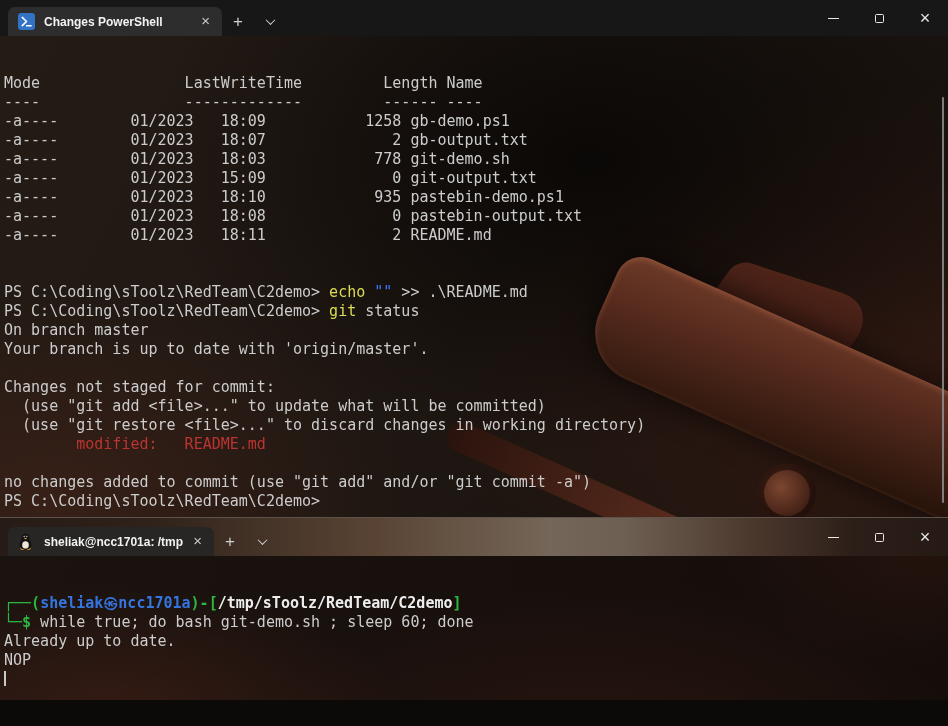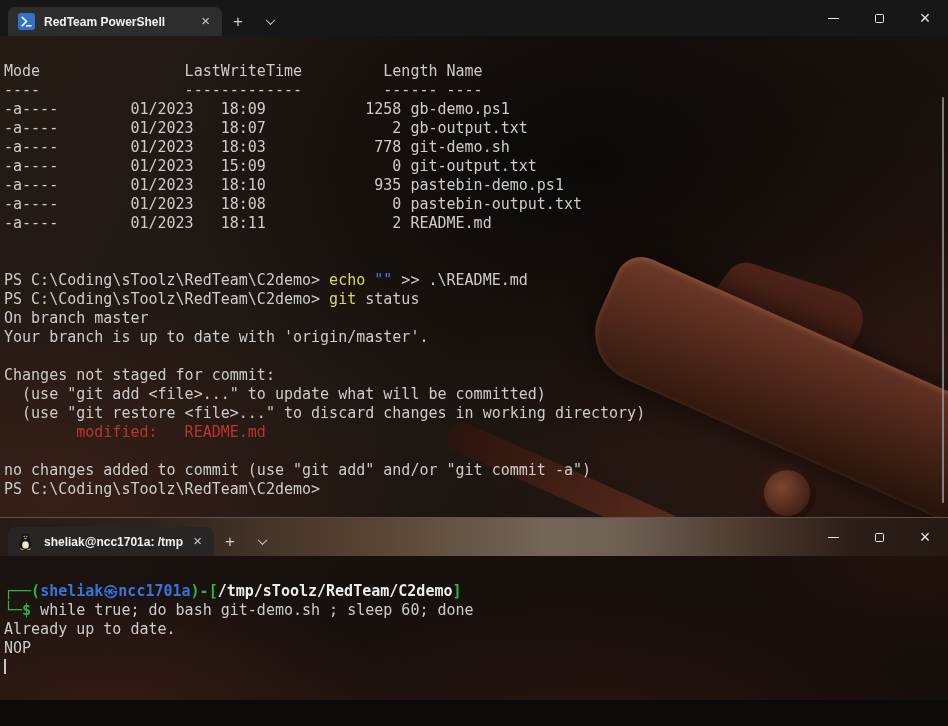"RedTeam PowerShell" span.tab-title { text: RedTeam -> Changes }
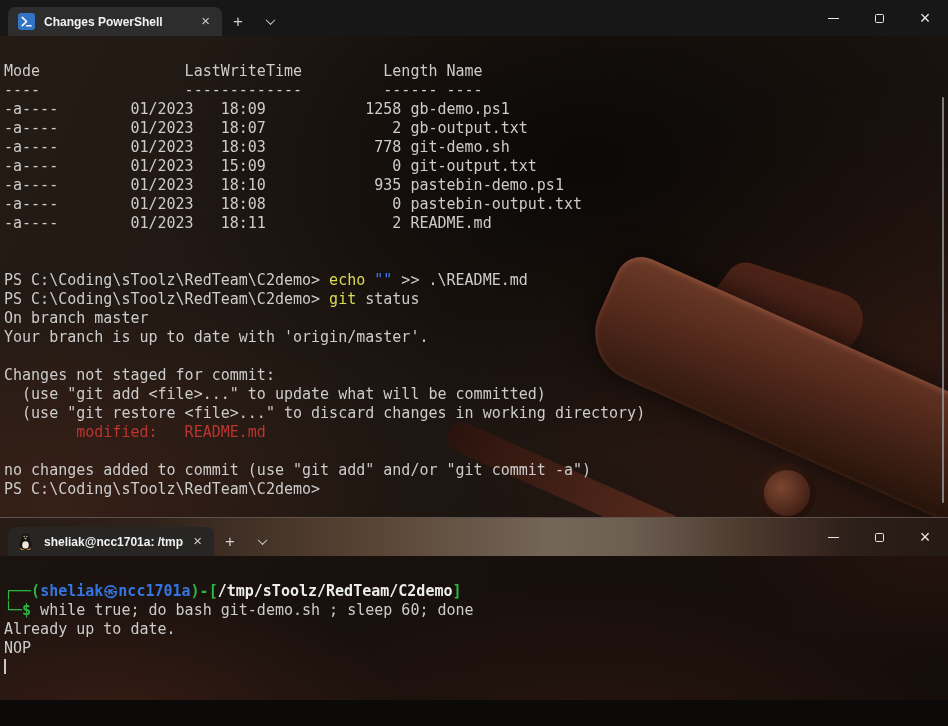"Mode LastWriteTime Length Name" .screen { top: 0 -> 12px }
